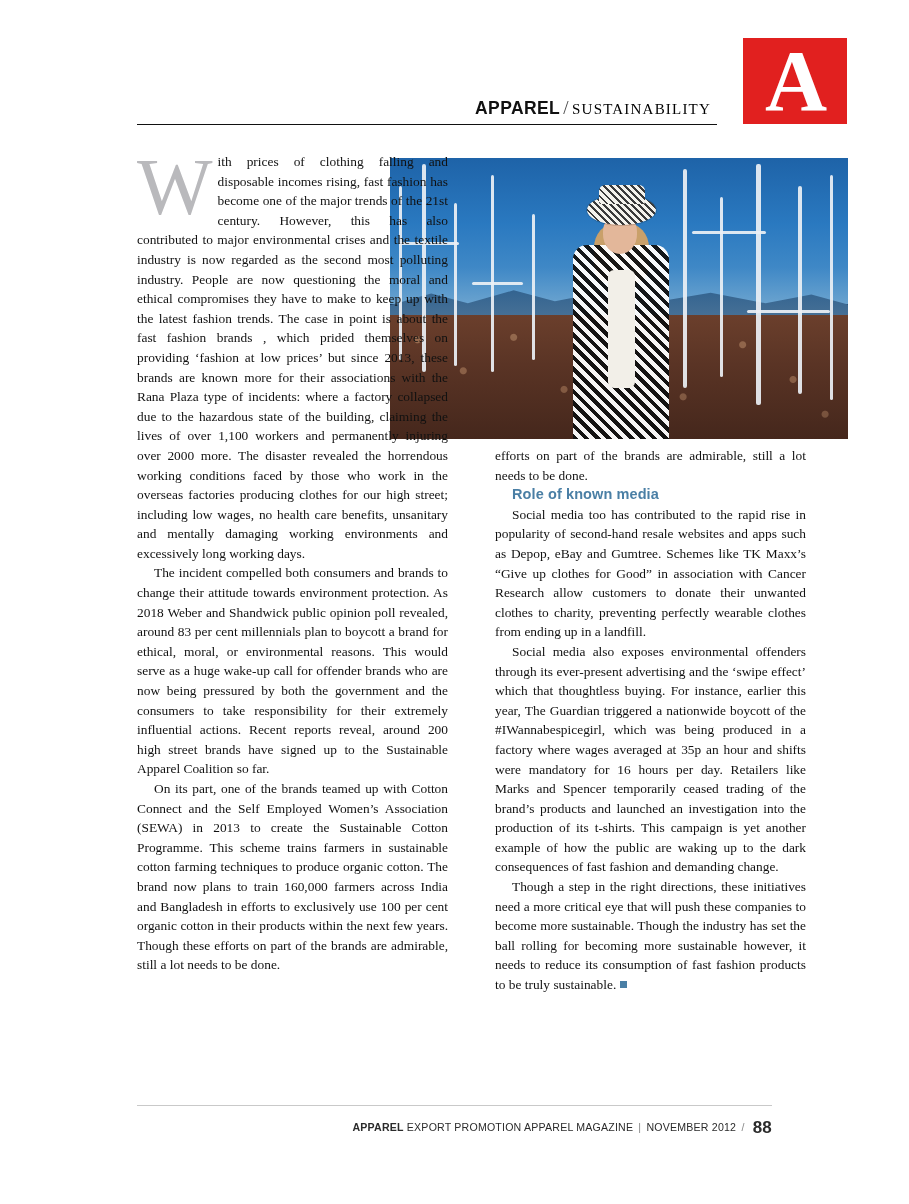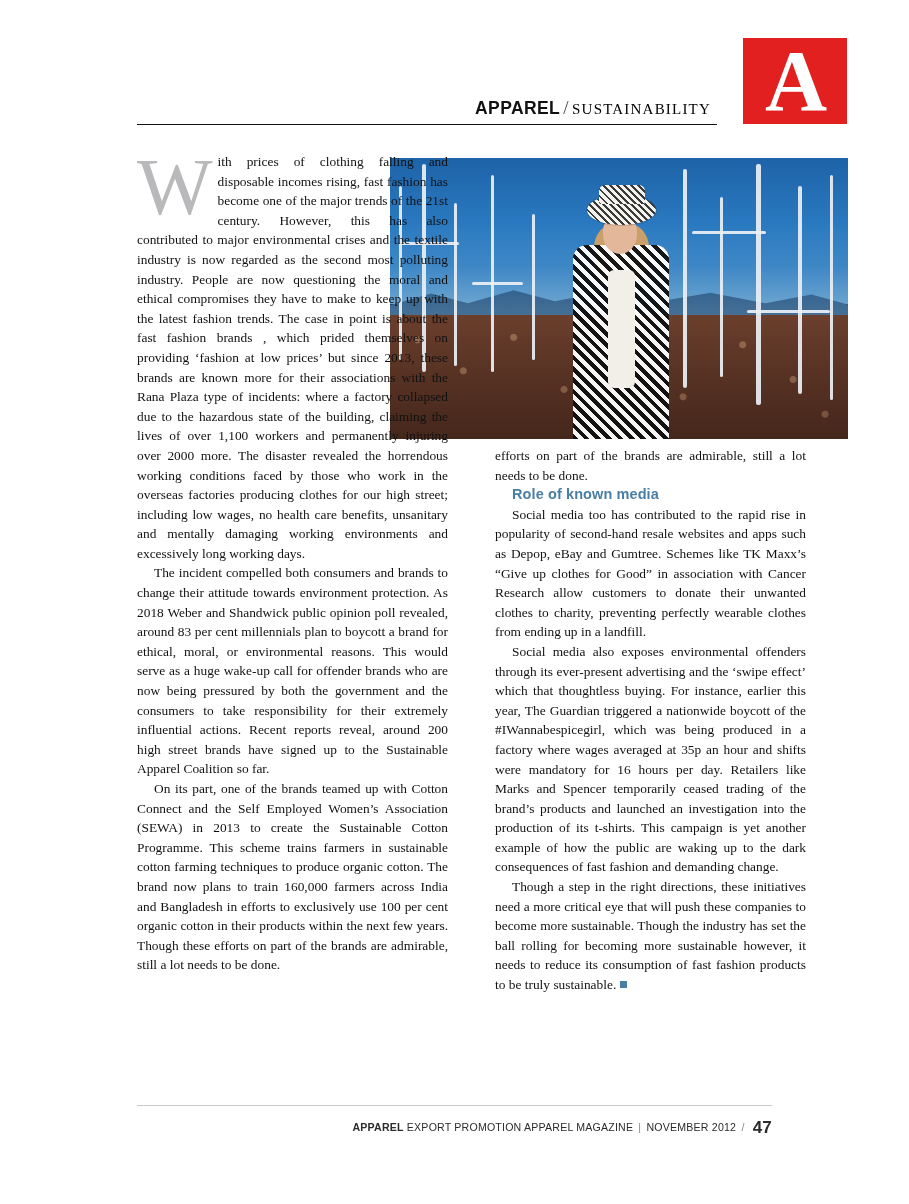"47" span.pageno { text: 47 -> 88 }
